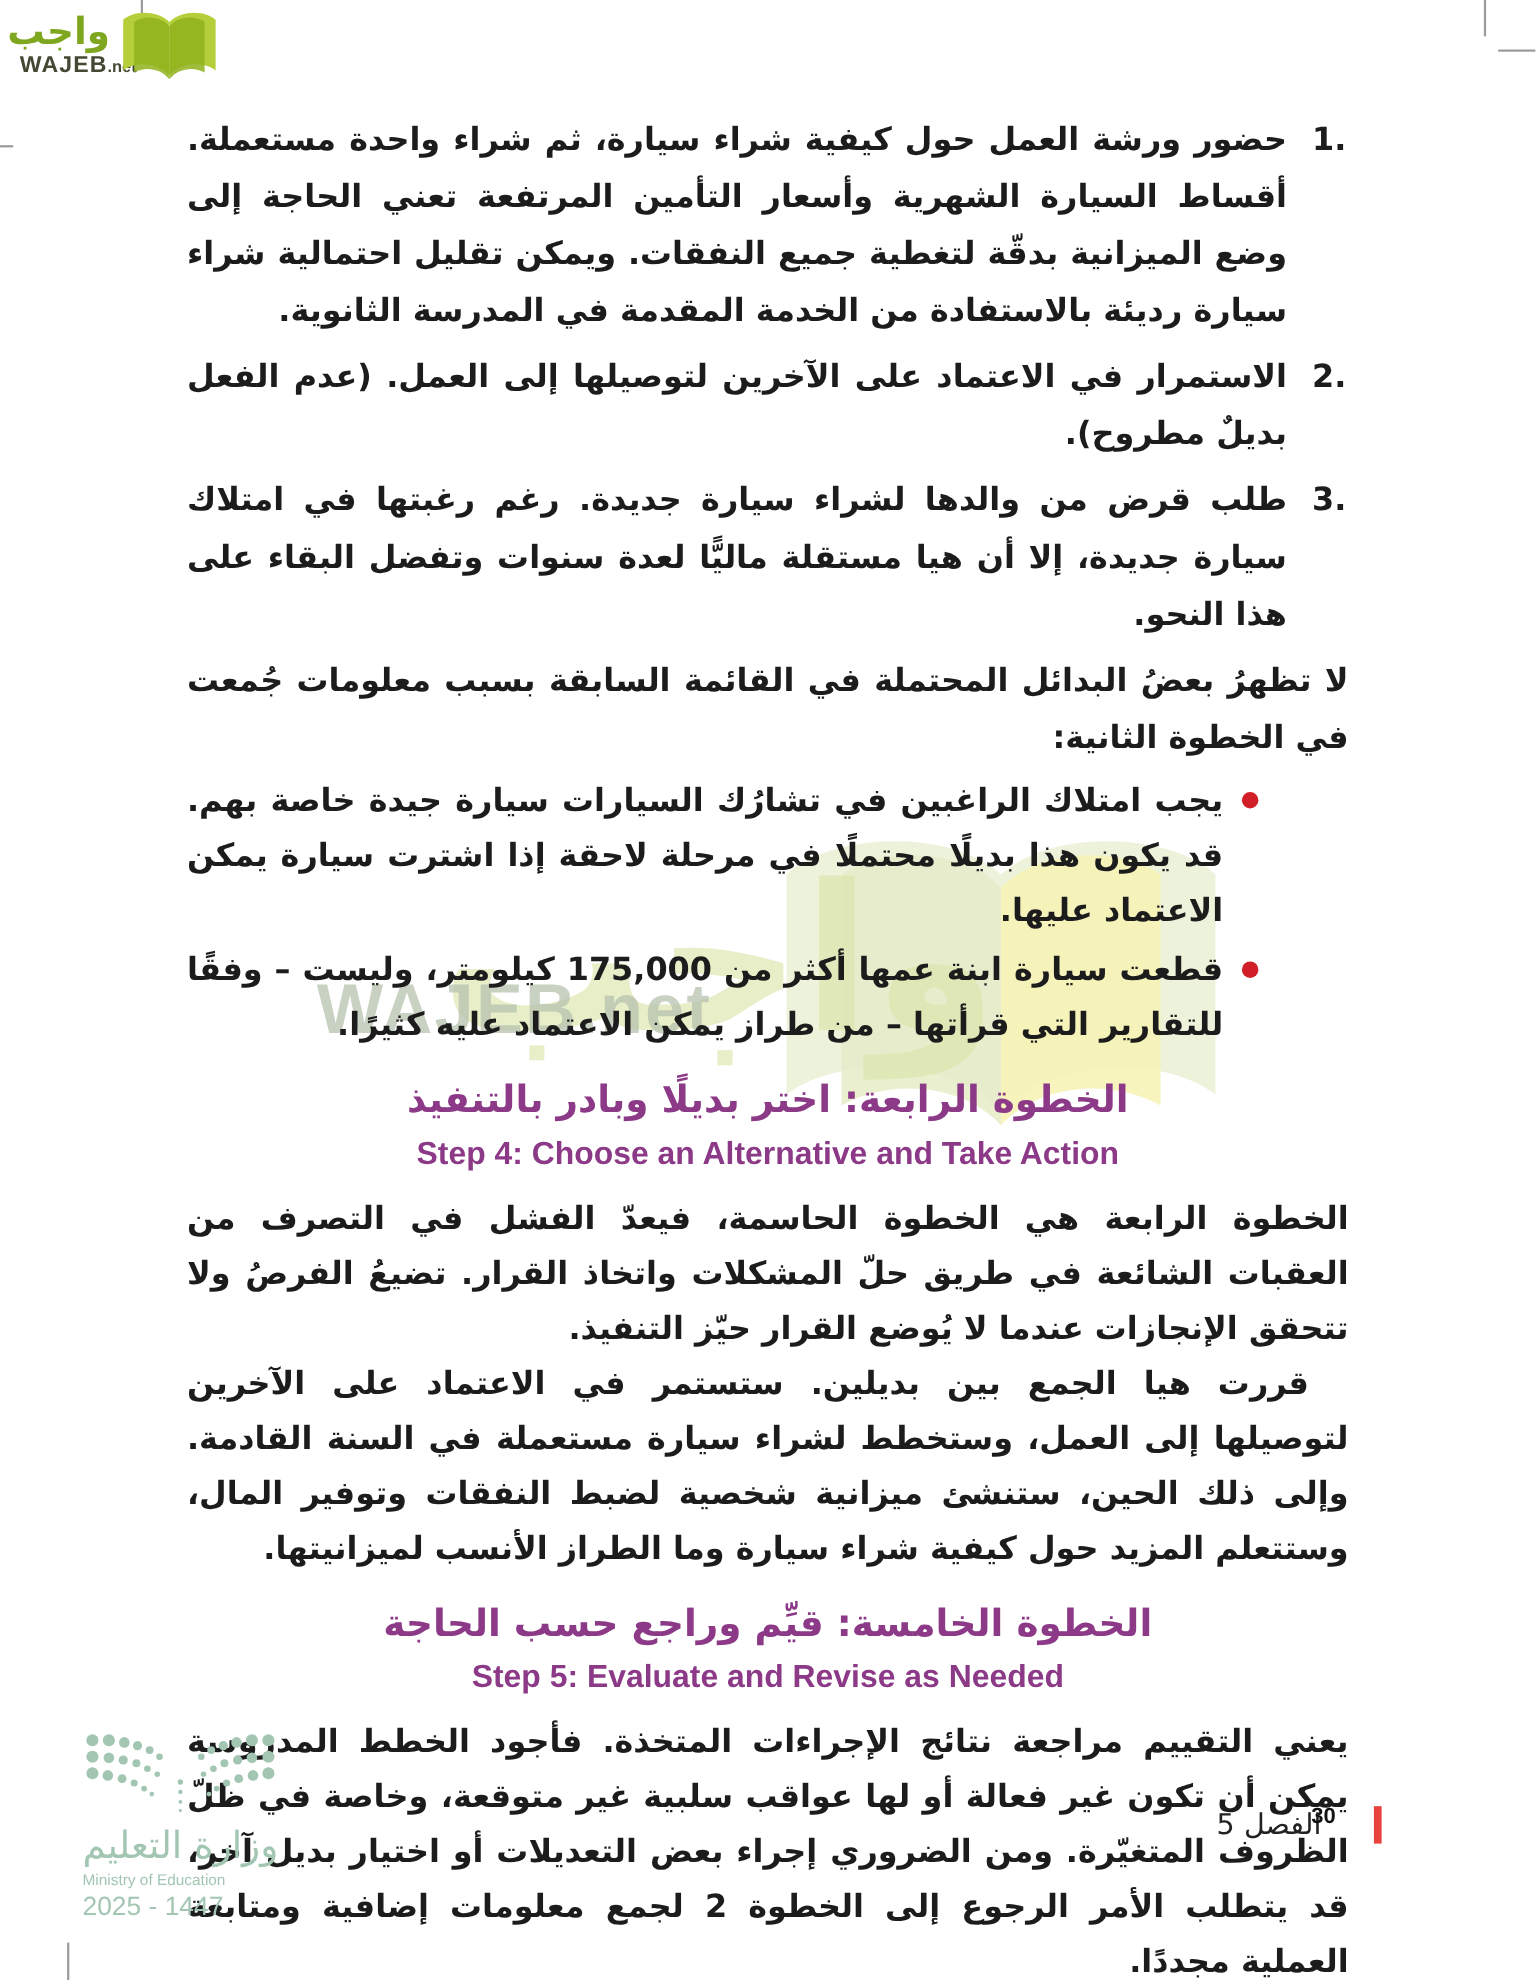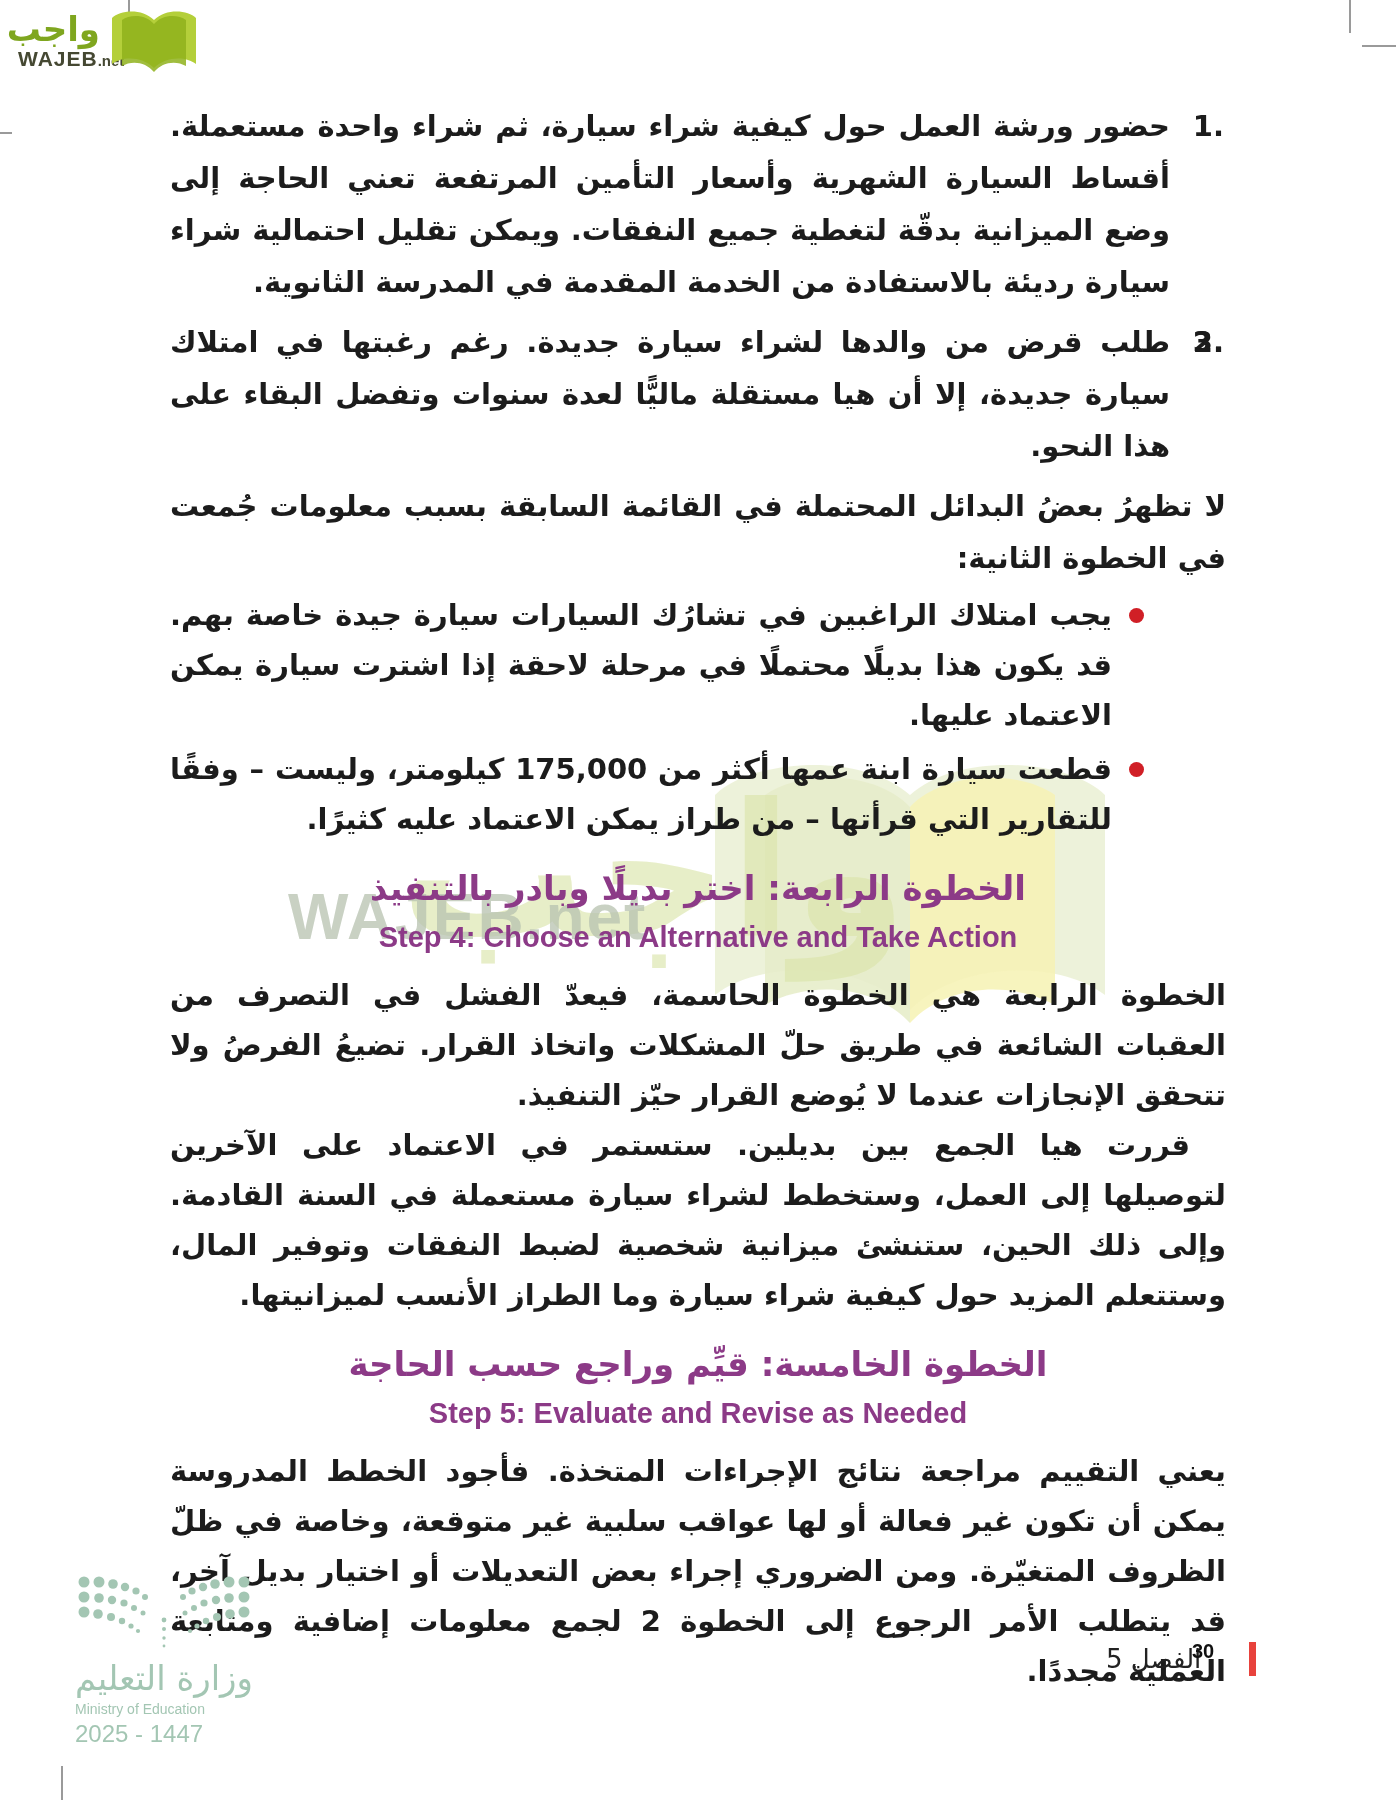"الاستمرار في الاعتماد على الآخرين" span { html: none -> <span>الاستمرار في الاعتماد على الآخرين لتوصيلها إلى العمل. (عدم الفعل بديلٌ مطروح).</span> }
